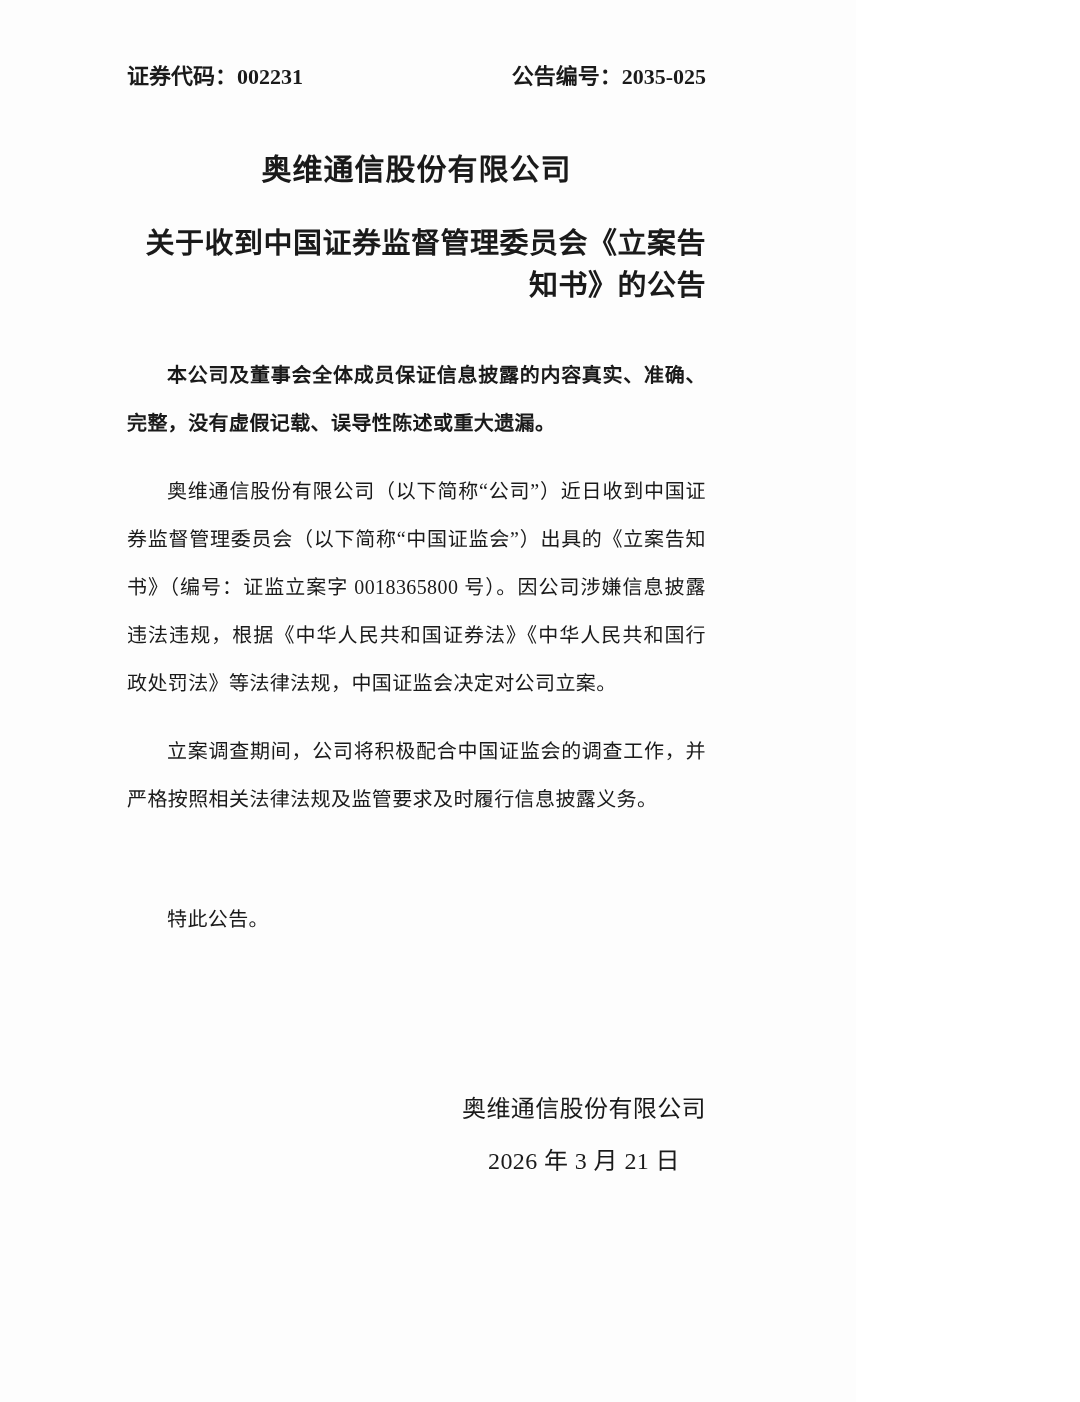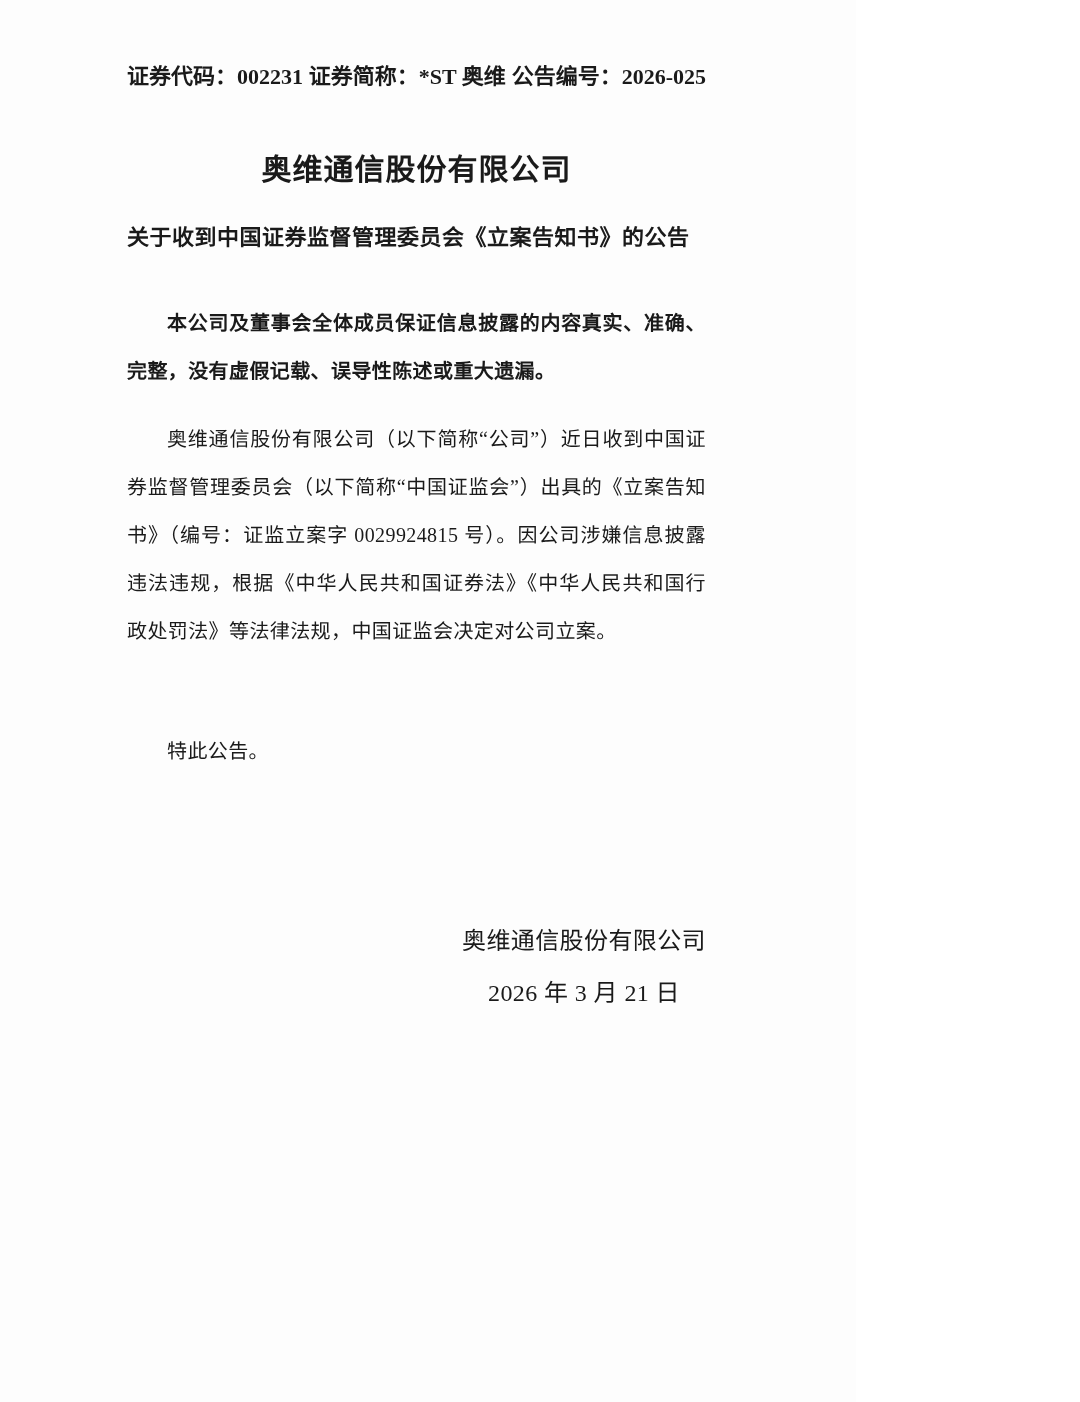"证券简称：*ST 奥维" span { html: <span>证券简称：*ST 奥维</span> -> none }
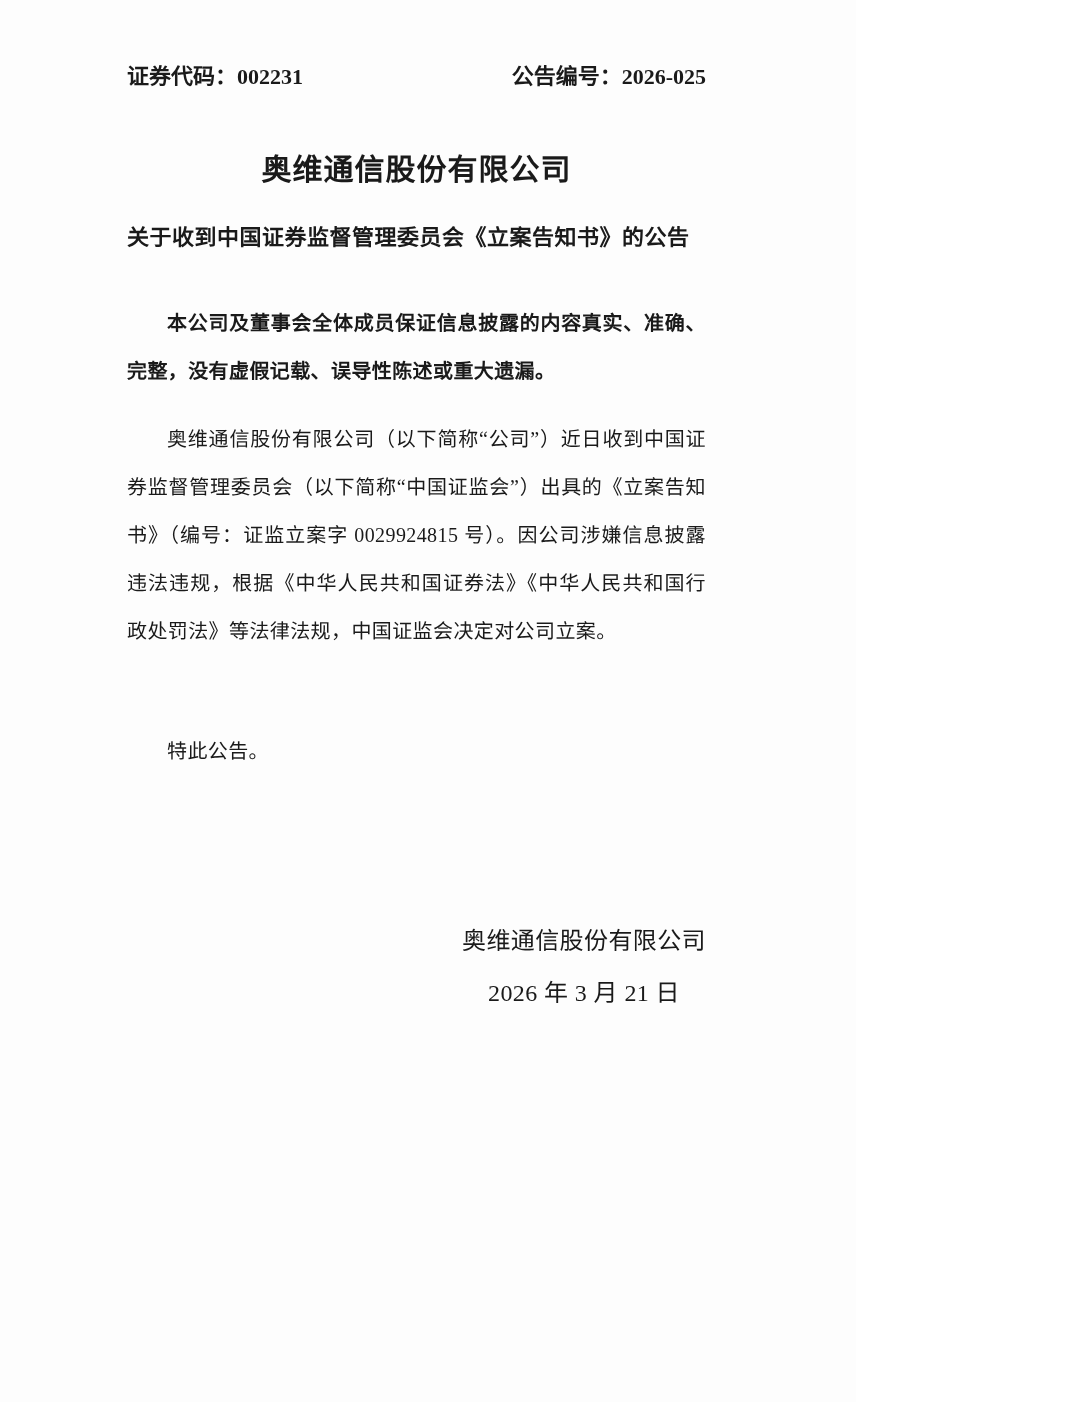"公告编号：2026-025" span { text: 2026-025 -> 2035-025 }
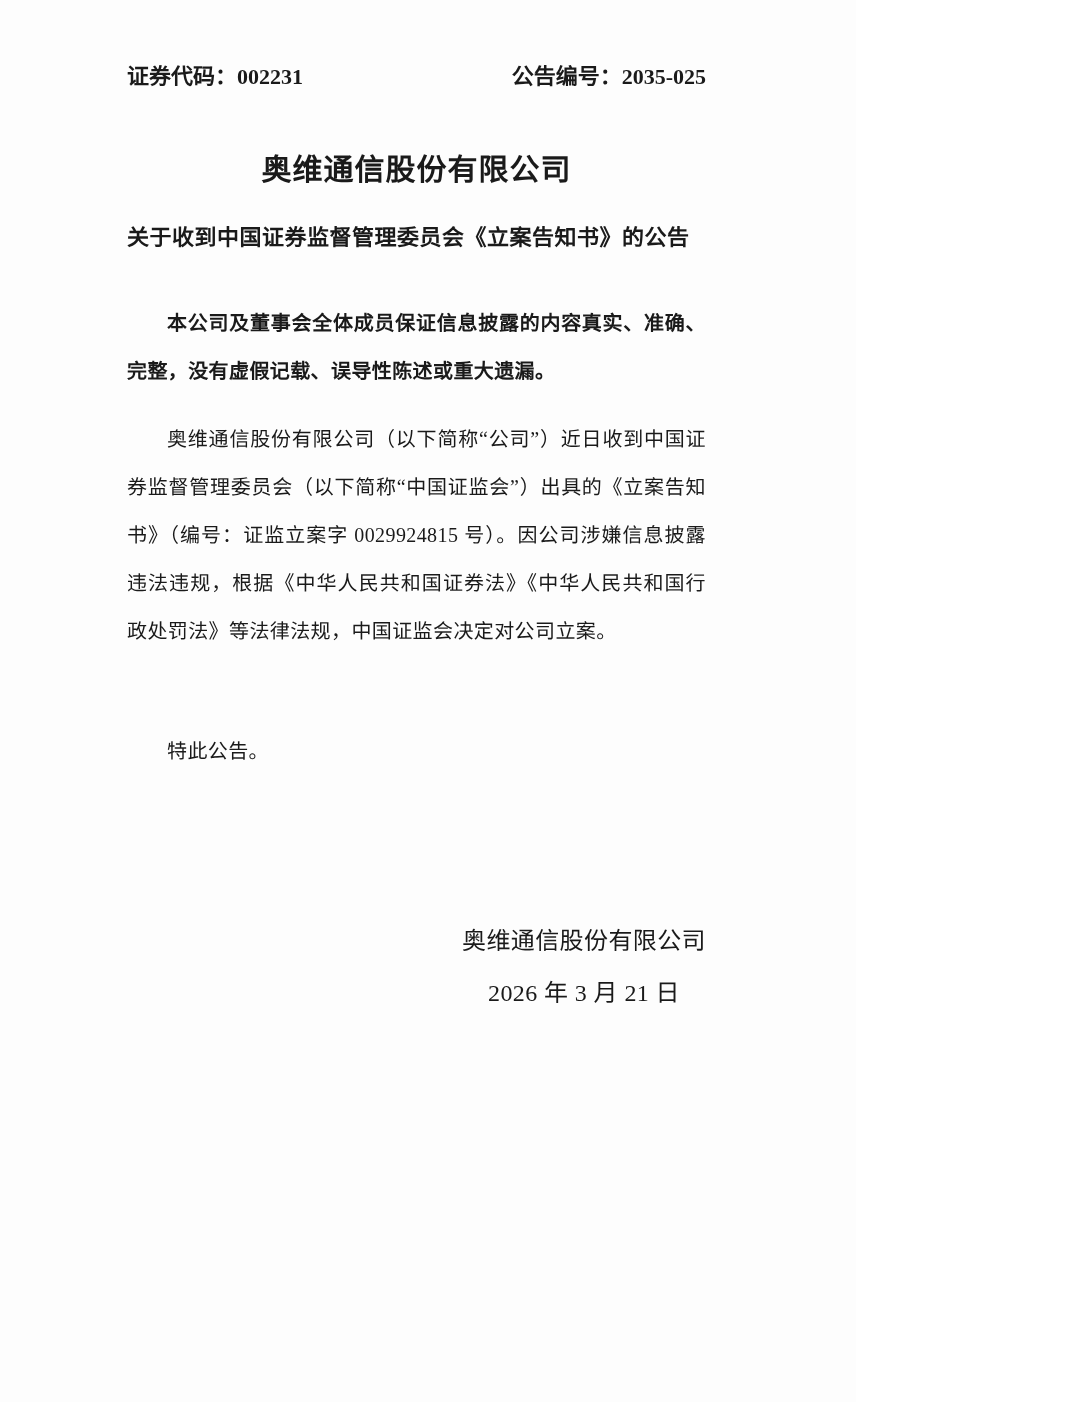"关于收到中国证券监督管理委员会《立案告知书》的公告" .doc-subtitle { font-size: 22px -> 29px; text-align: left -> right }
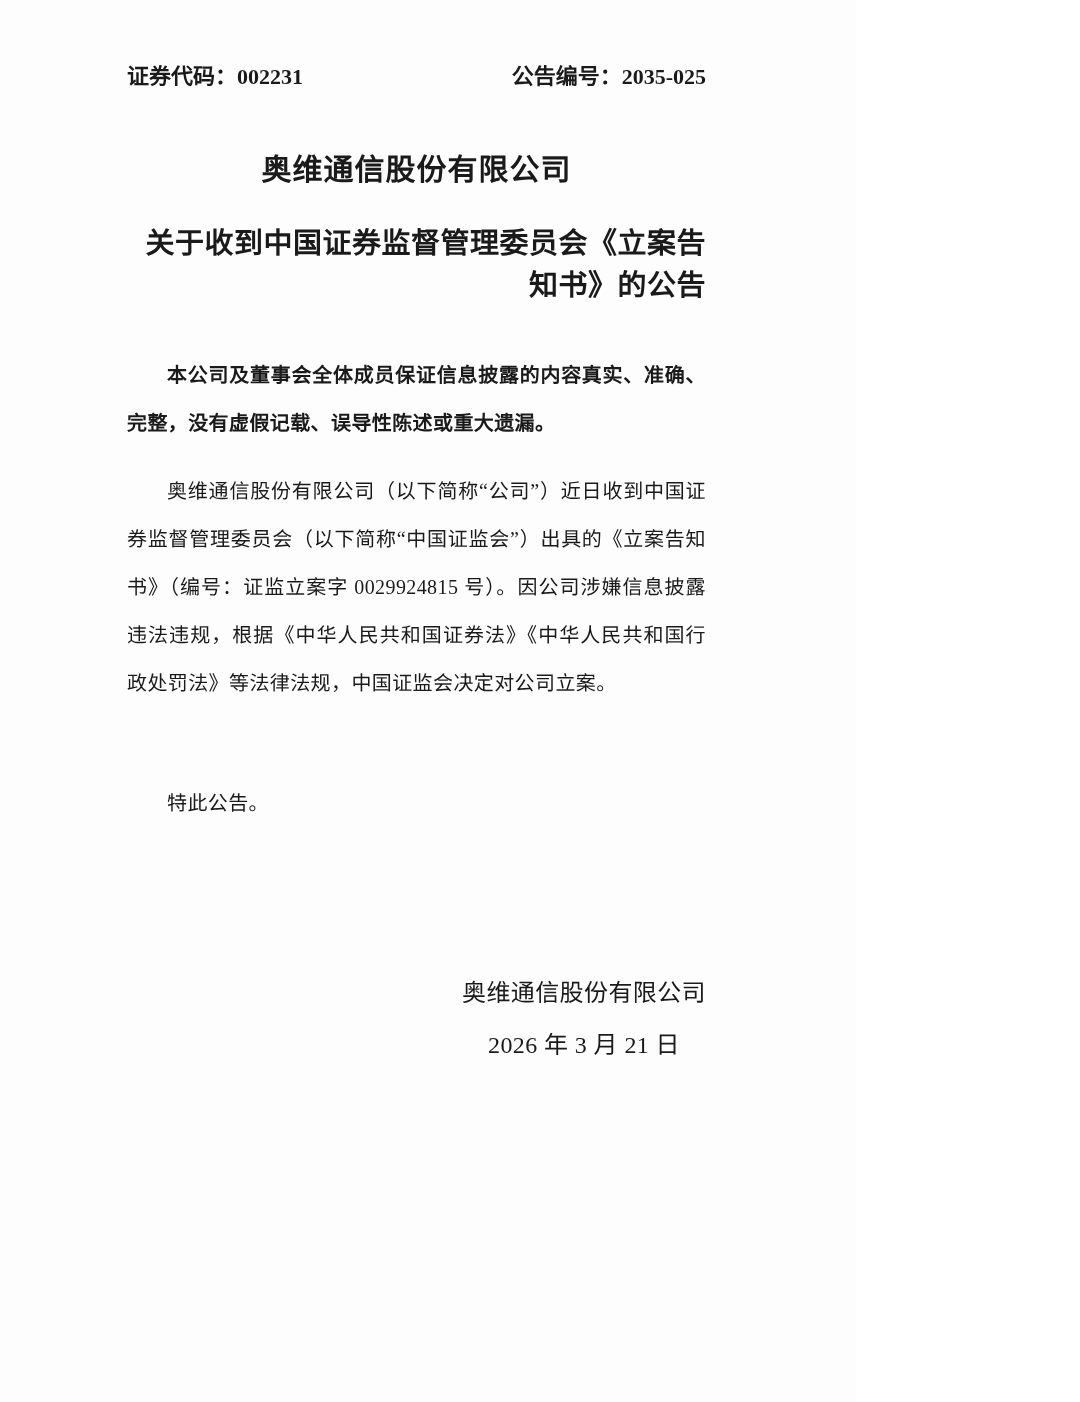"奥维通信股份有限公司（以下简称“公司”）近日收到中国证券监督管理委员会（以下简称" p.body-text { text: 0029924815 -> 0018365800 }
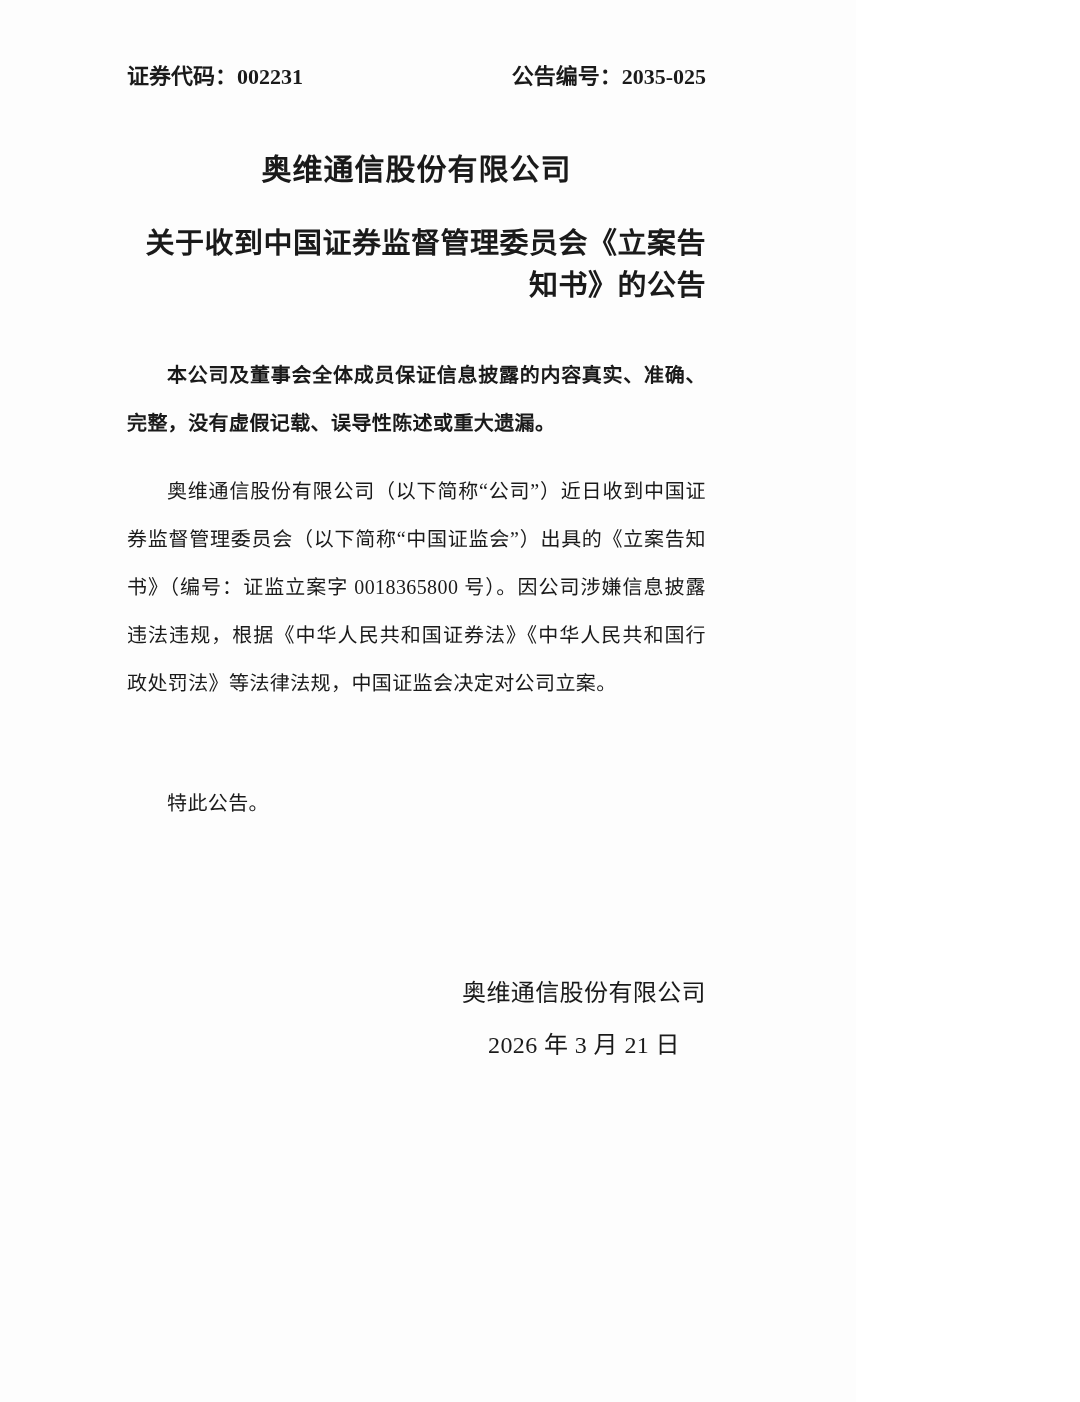"立案调查期间，公司将积极配合中国证监会的调查工作，并严格按照相关法律法规及监管要" p.body-text { html: none -> <p>立案调查期间，公司将积极配合中国证监会的调查工作，并严格按照相关法律法规及监管要求及时履行信息披露义务。</p> }
